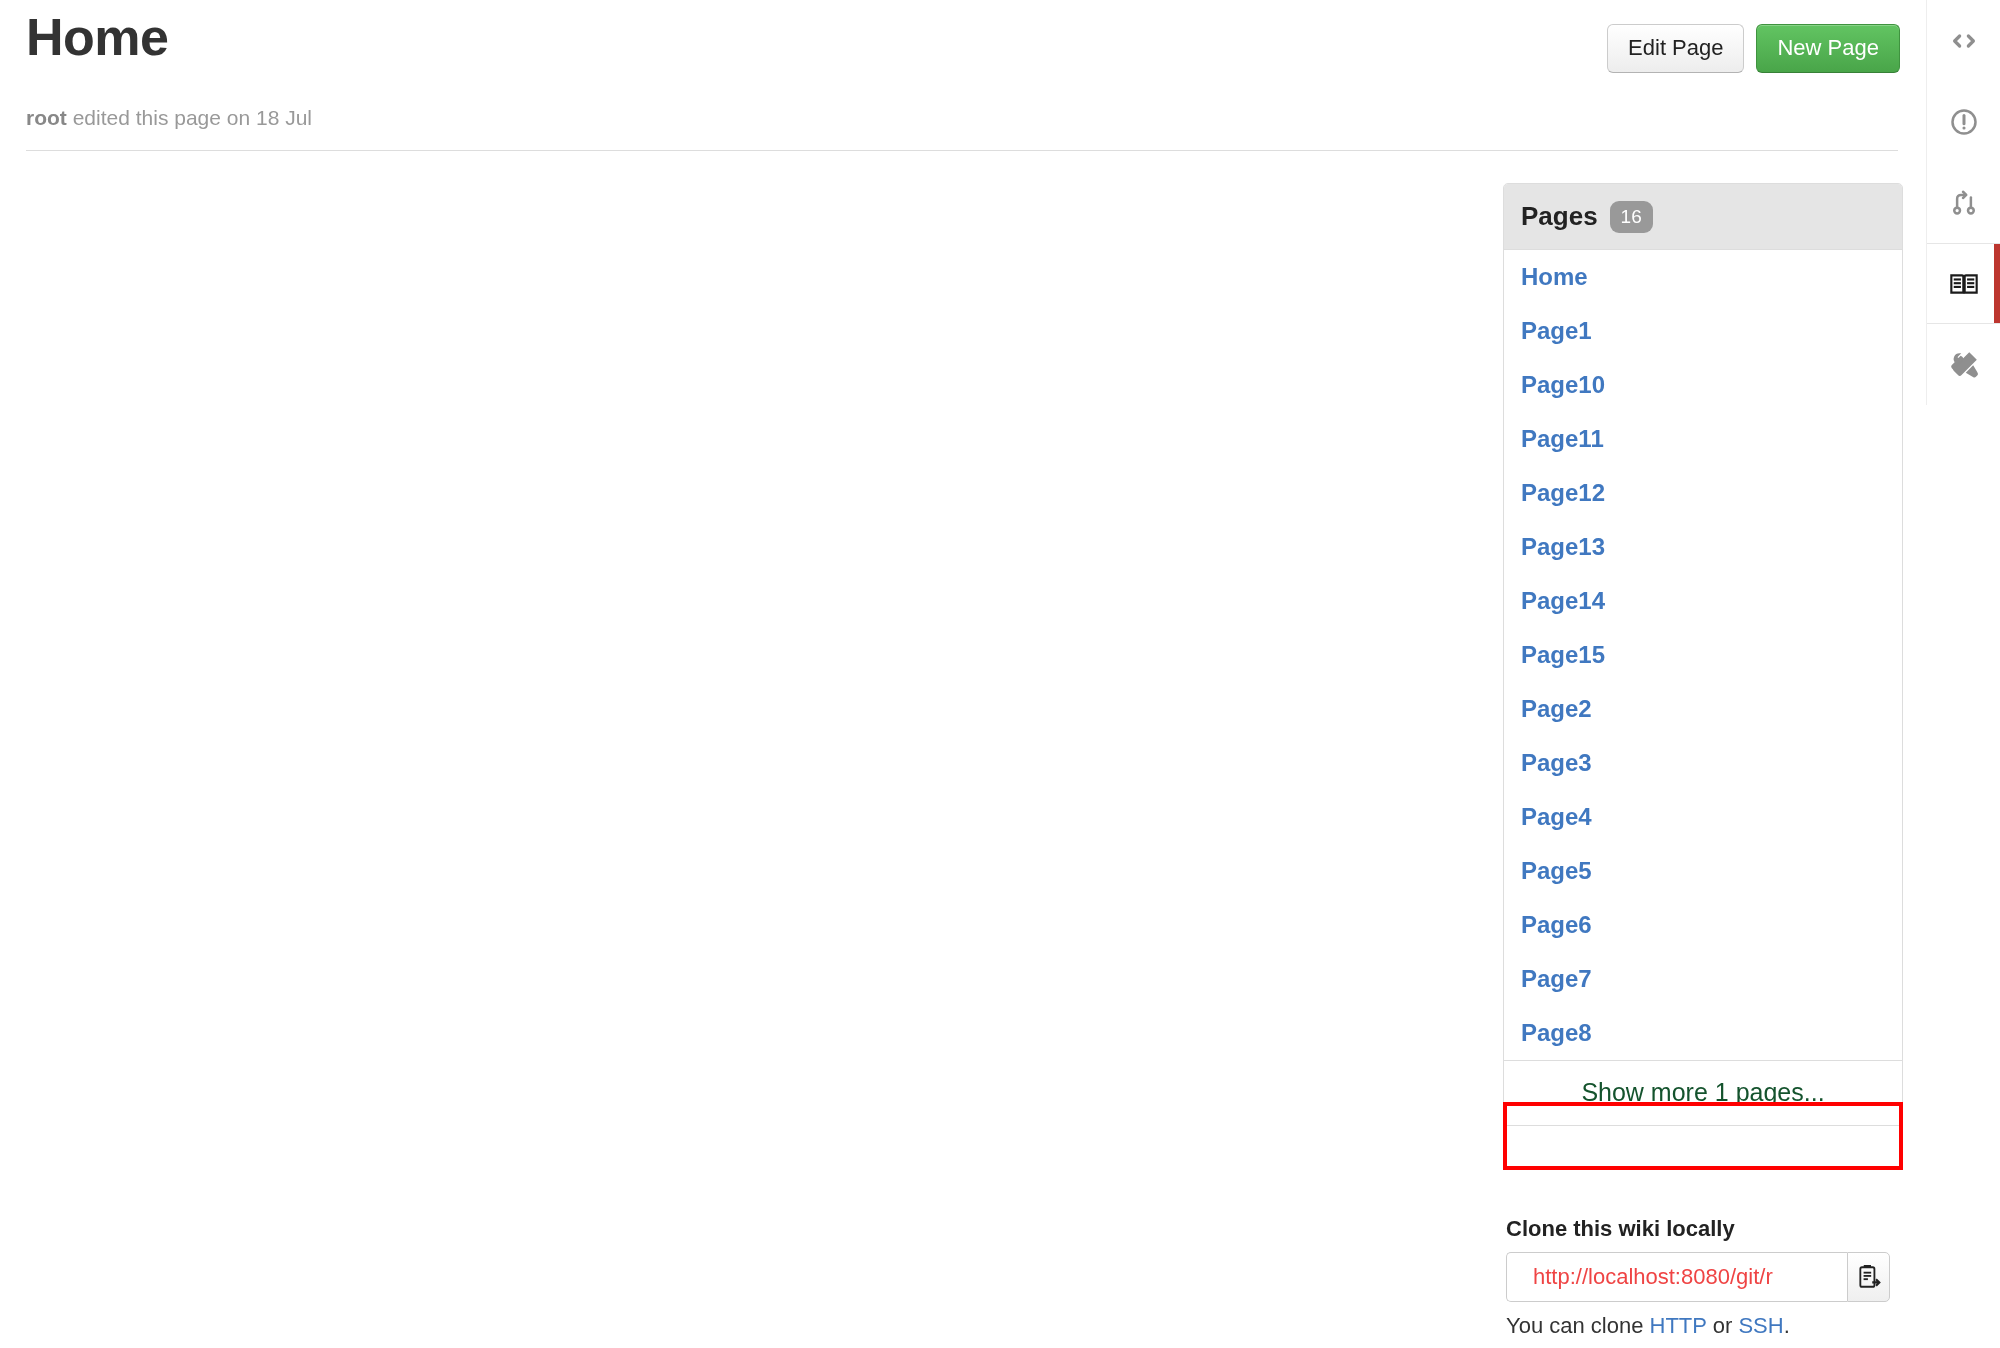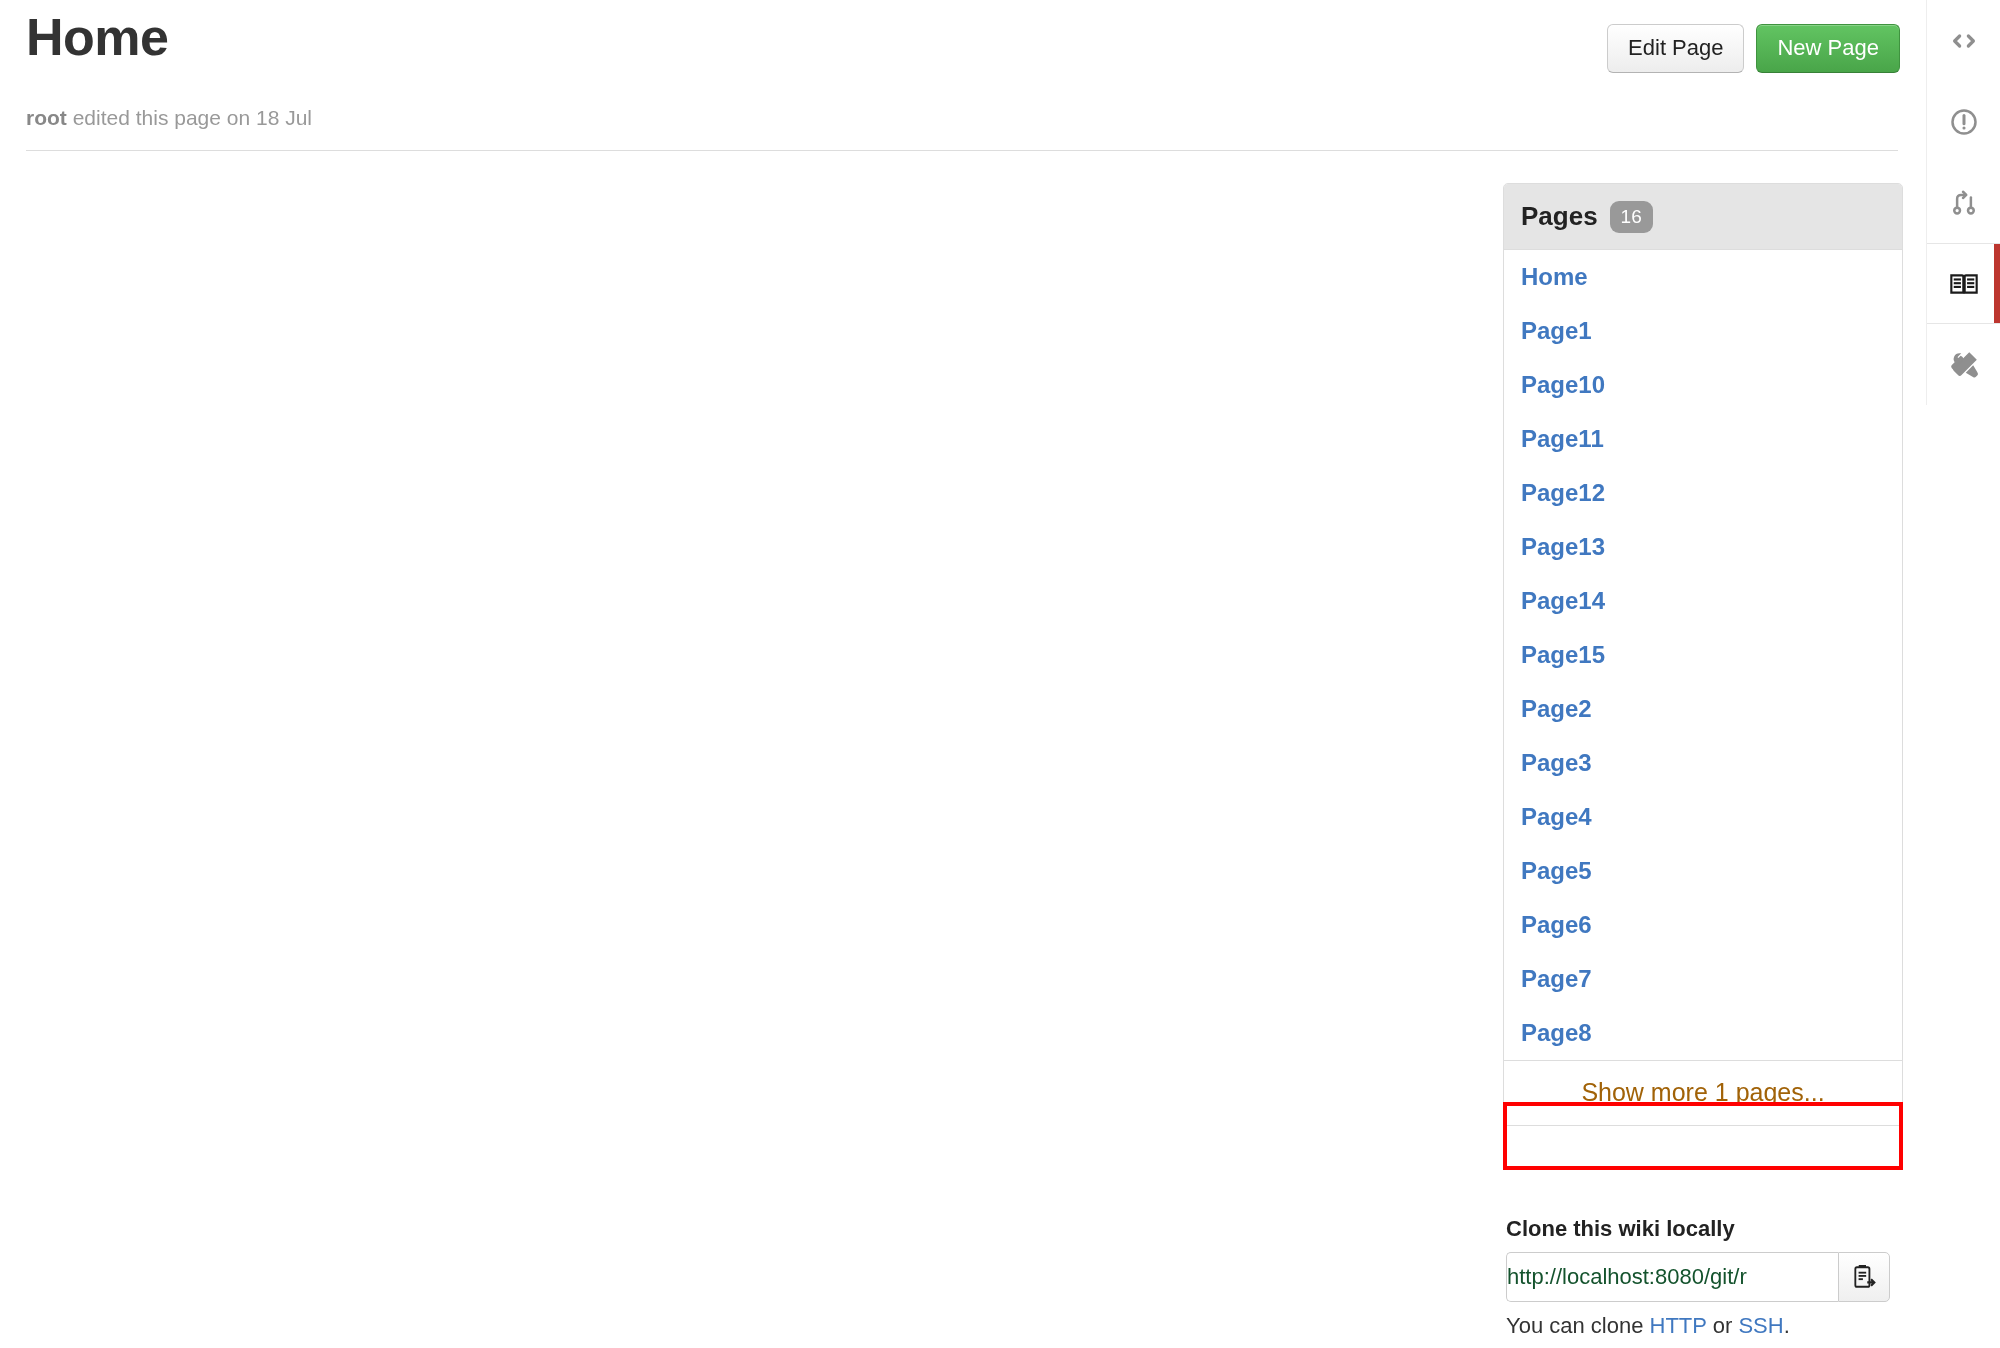"Show more 1 pages..." #show-more-link { color: #a16207 -> #14532d }
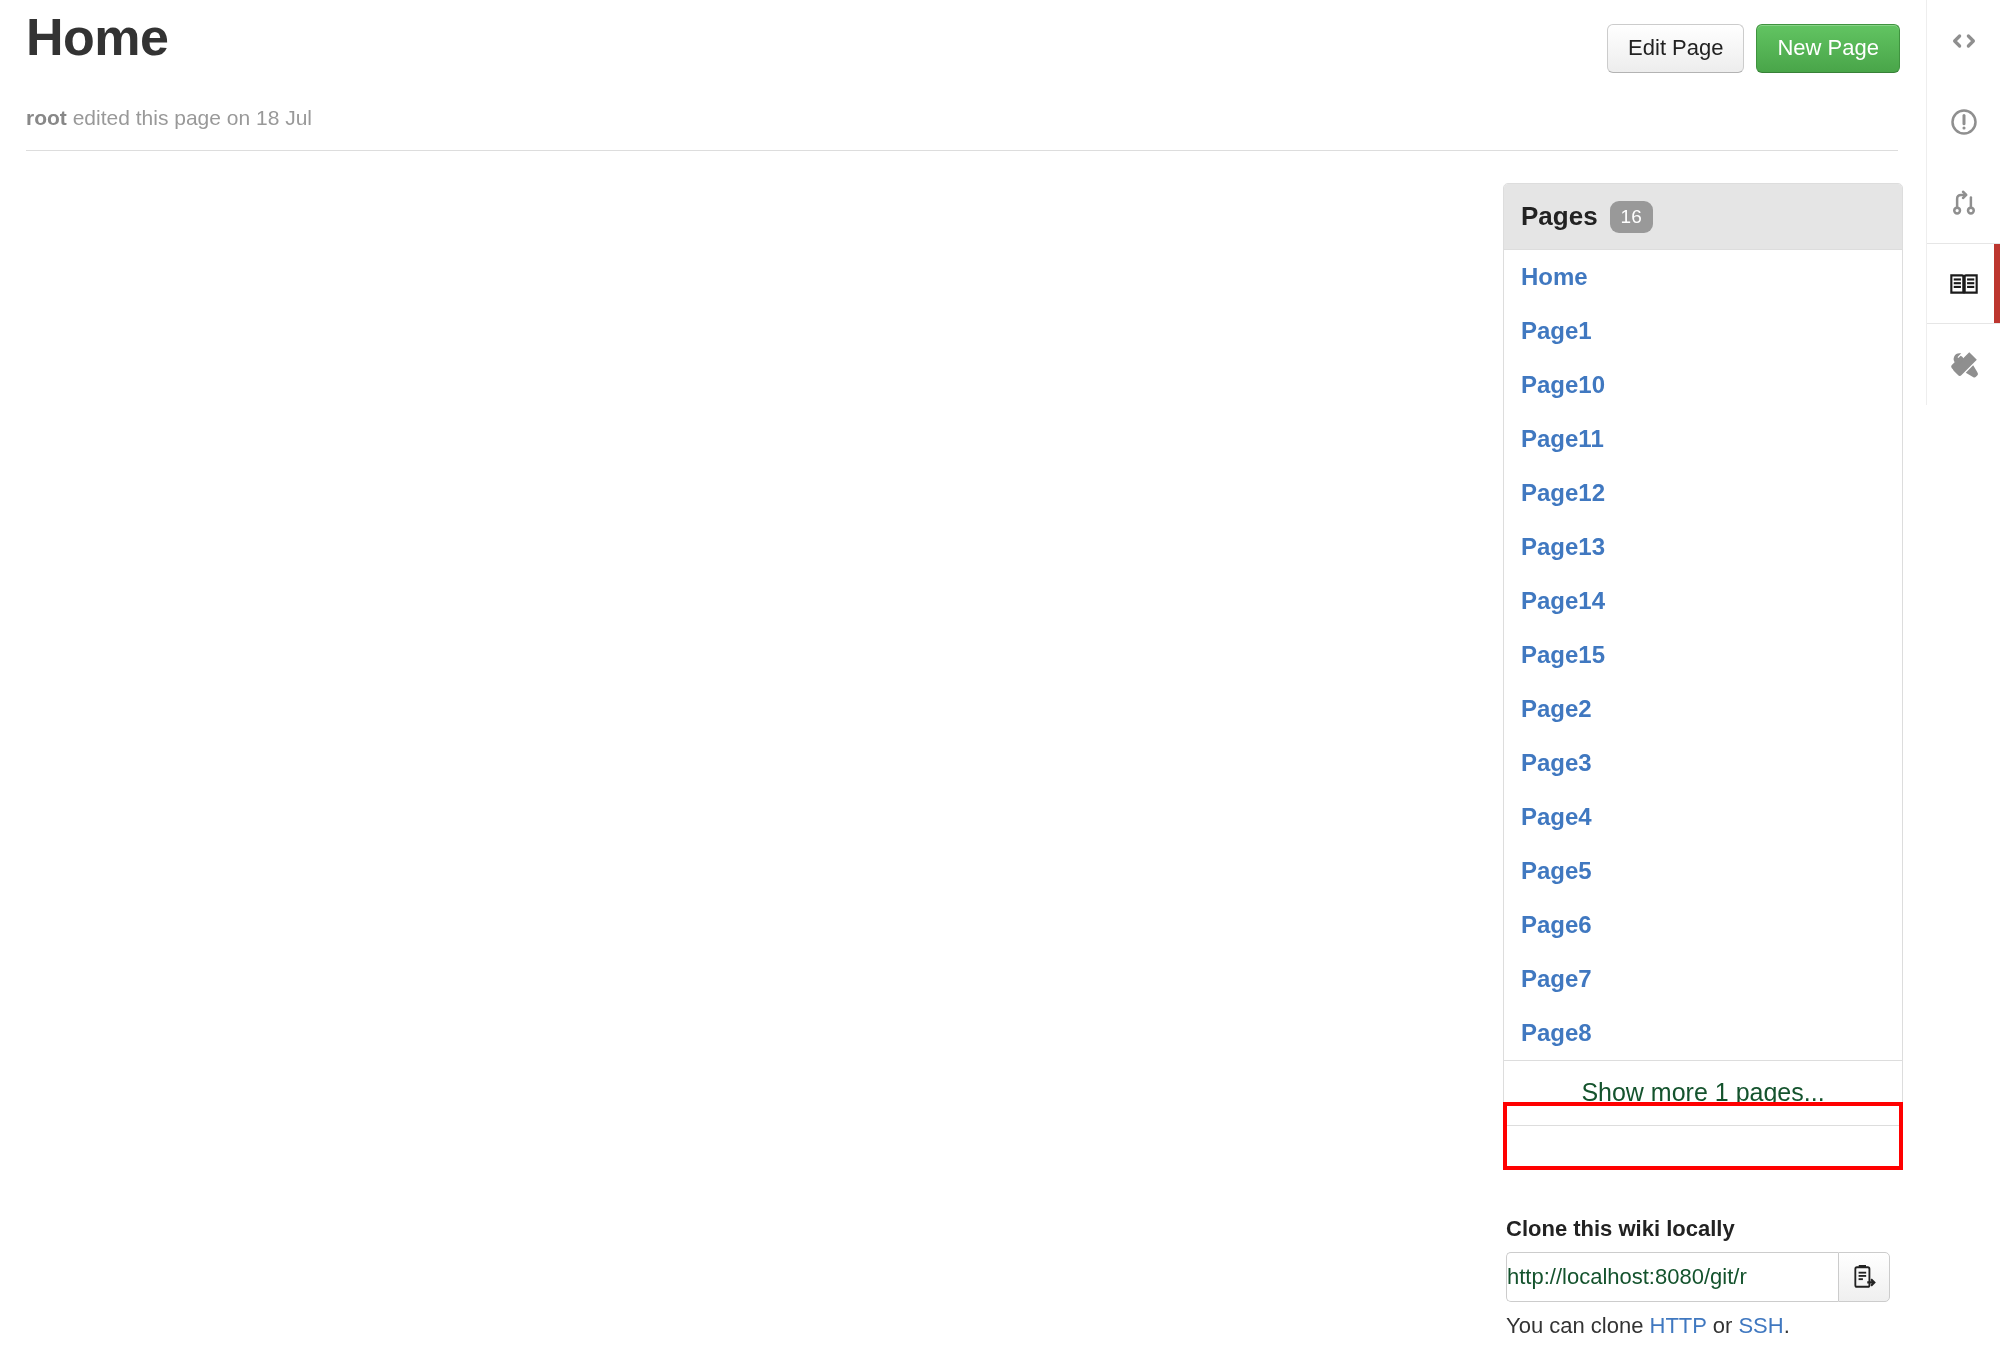"http://localhost:8080/git/r" #clone-url-input { color: #14532d -> #ef4444; padding: 0 0 -> 0 26px }
